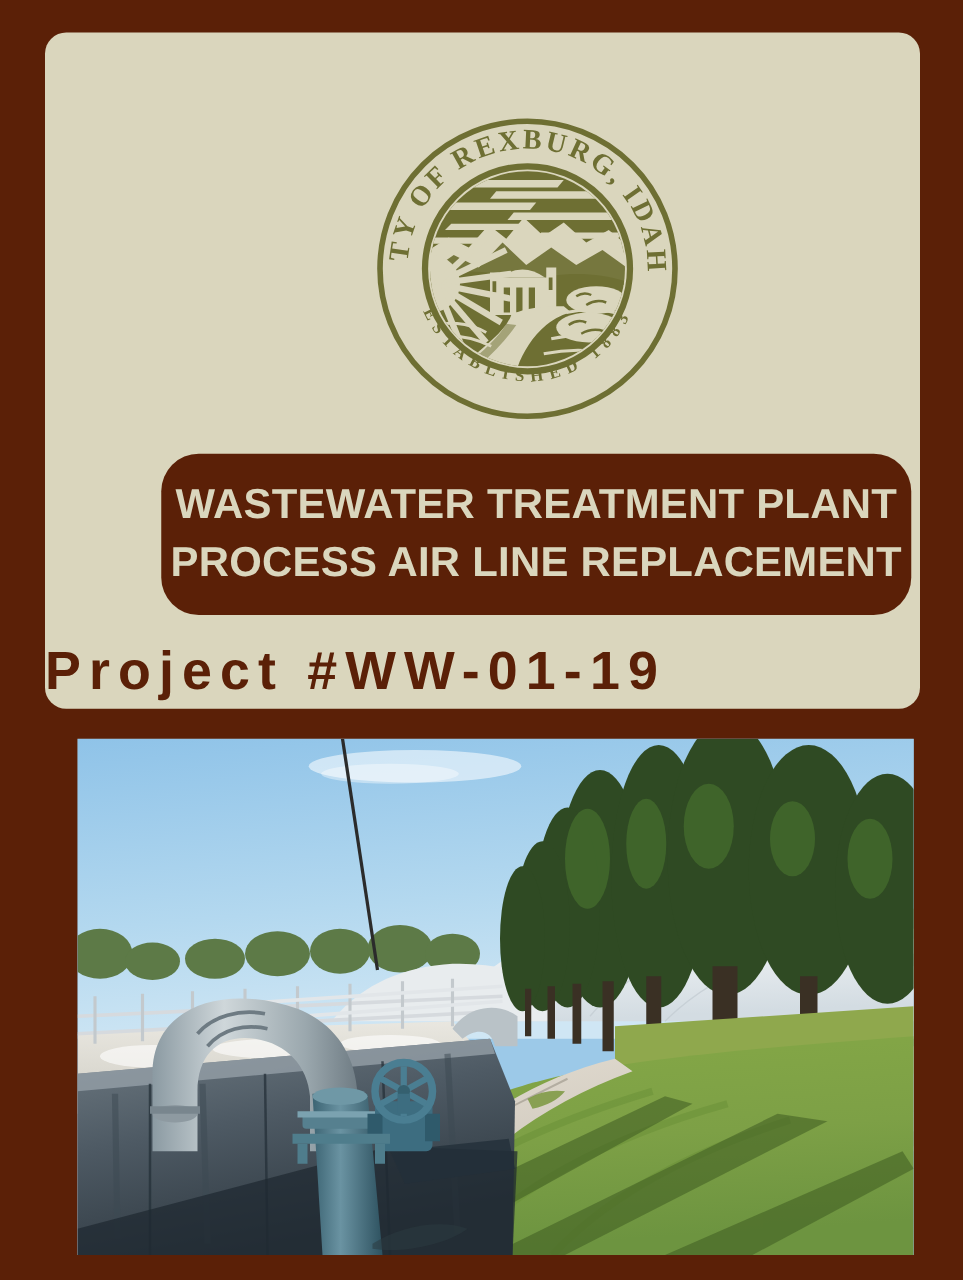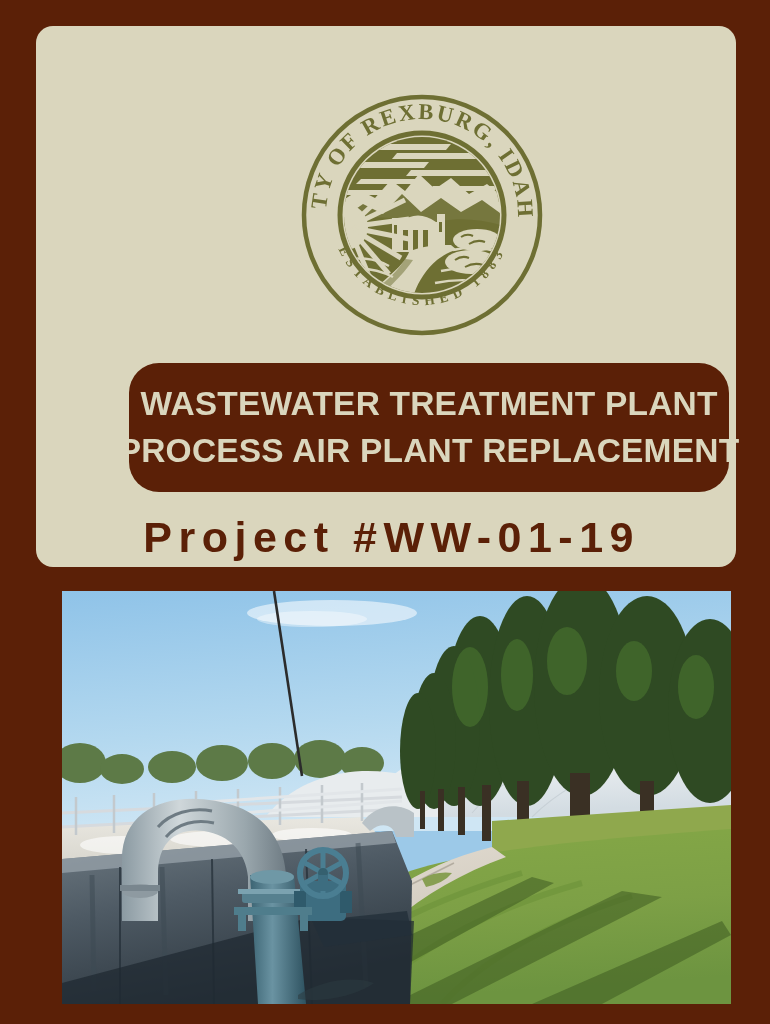"PROCESS AIR PLANT REPLACEMENT" div.banner-line { text: PLANT -> LINE }
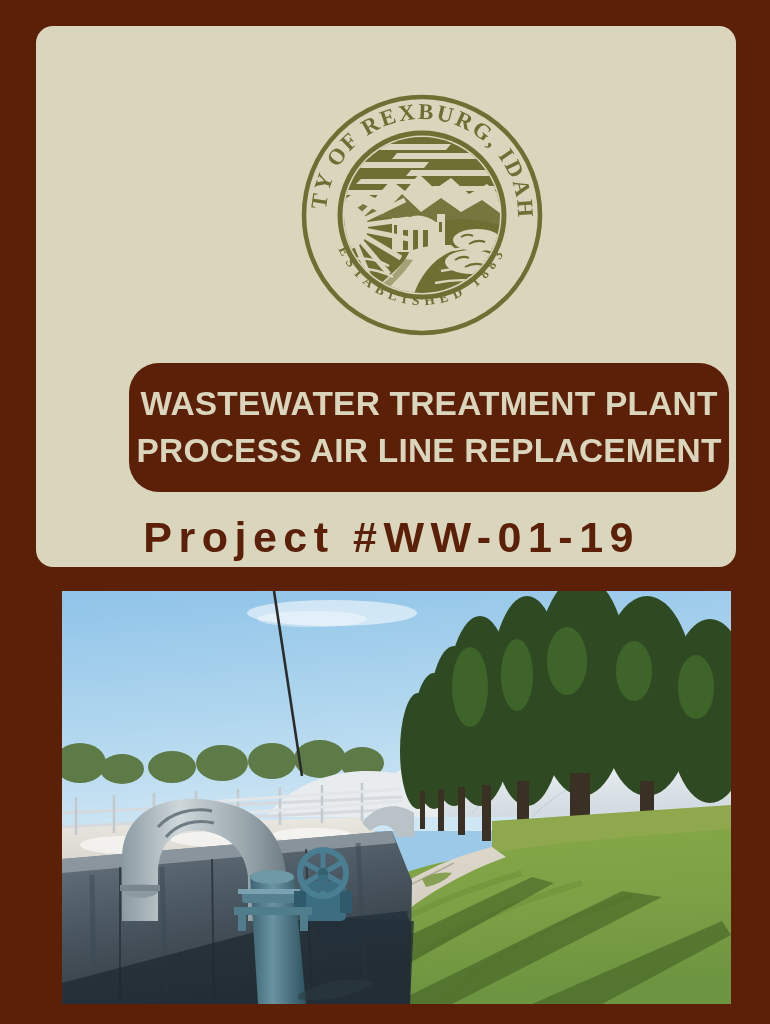"Project #WW-01-19" .project { text-align: right -> left }
